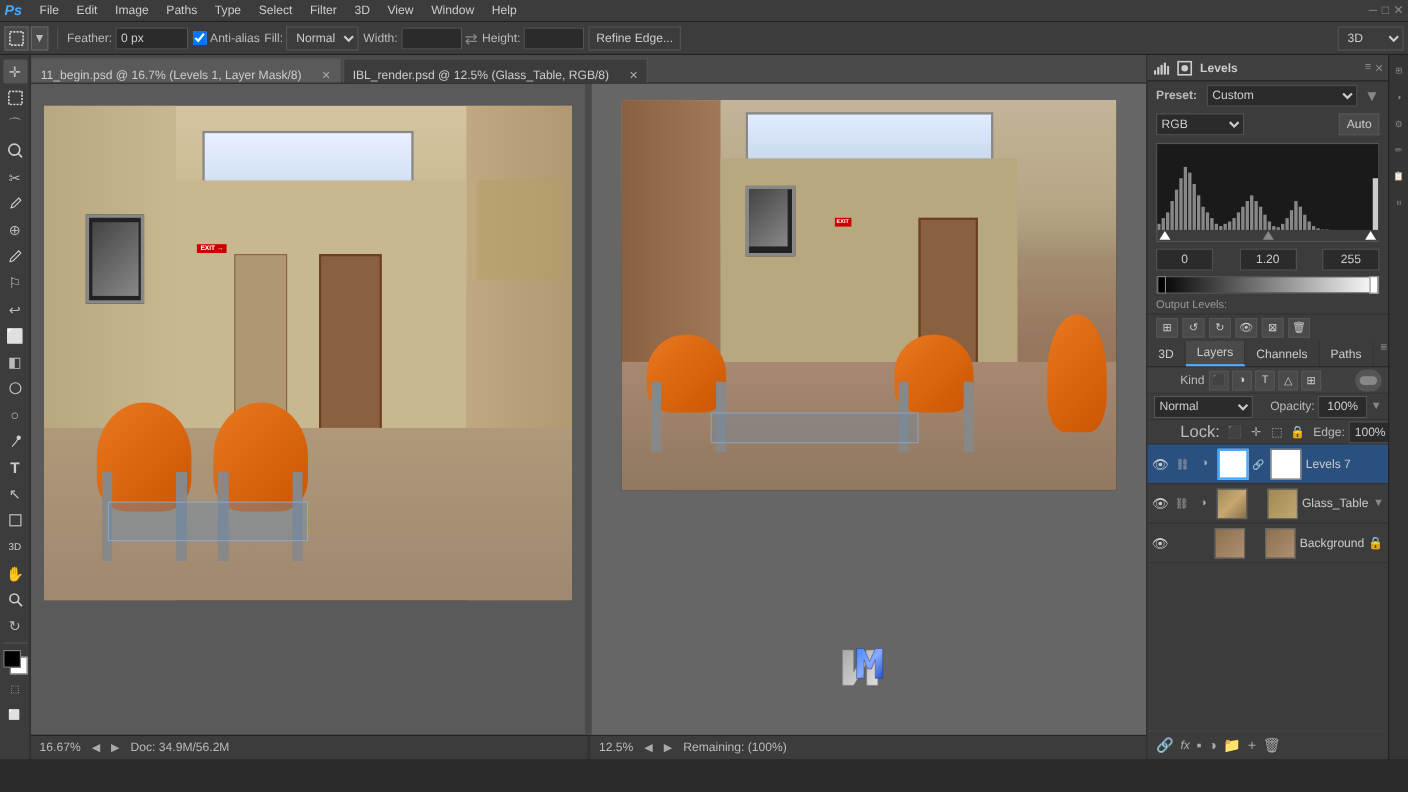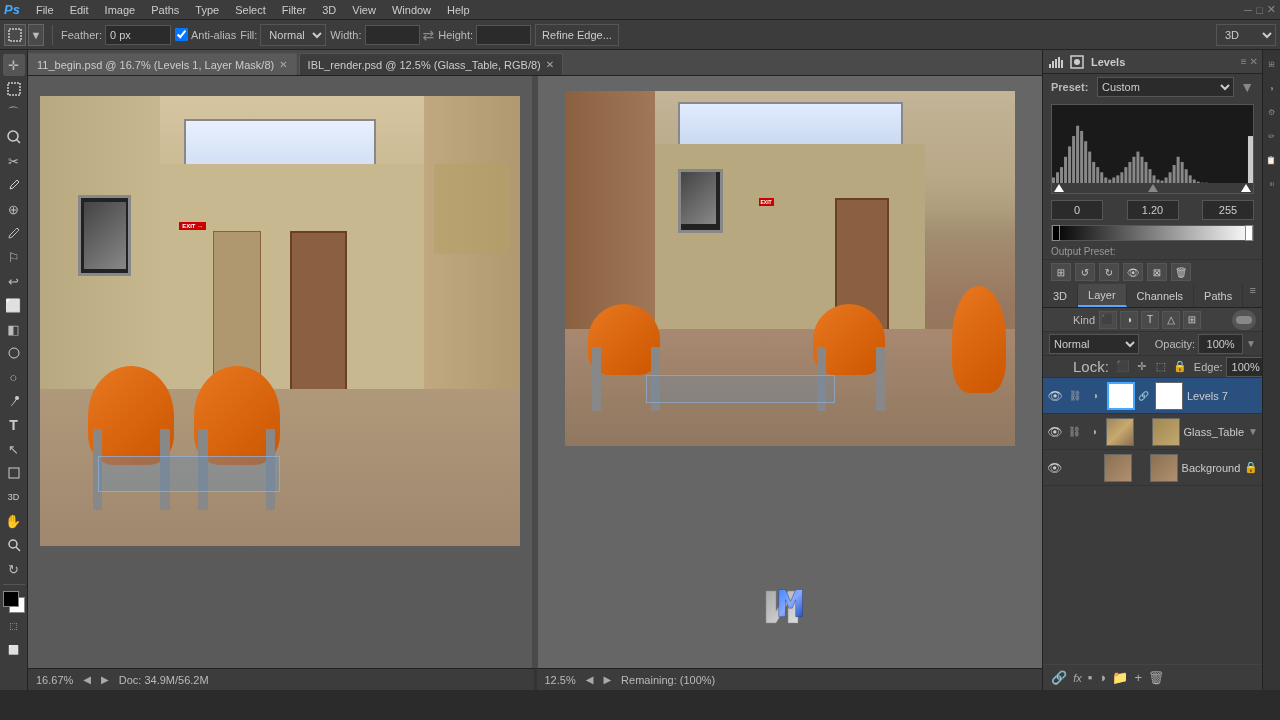"11_begin.psd @ 16.7% (Levels 1," .doc-tab { align-items: center -> flex-end; gap: 5px -> 18px }
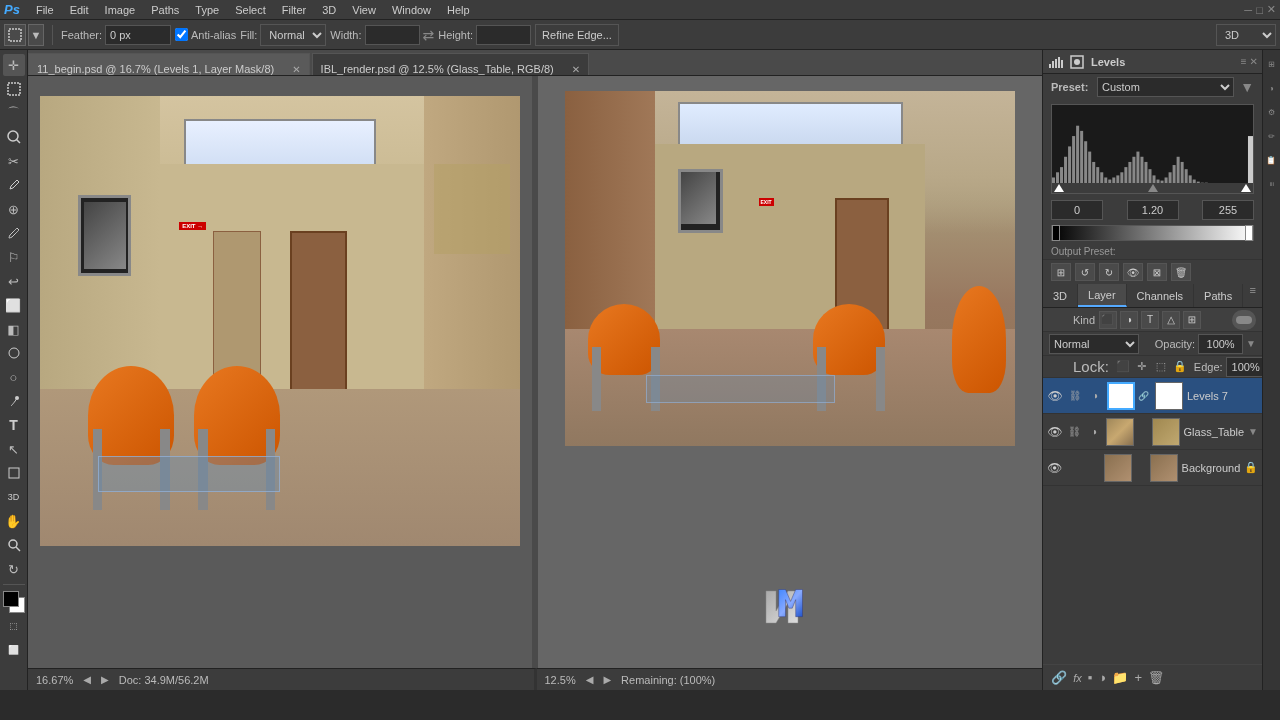"RGB" div.prop-row { html: none -> <div> <select> <option>RGB</option> <option>Red</option> <option>Green</option> <option>Blue</option> </select> <button>Auto</button> </div> }
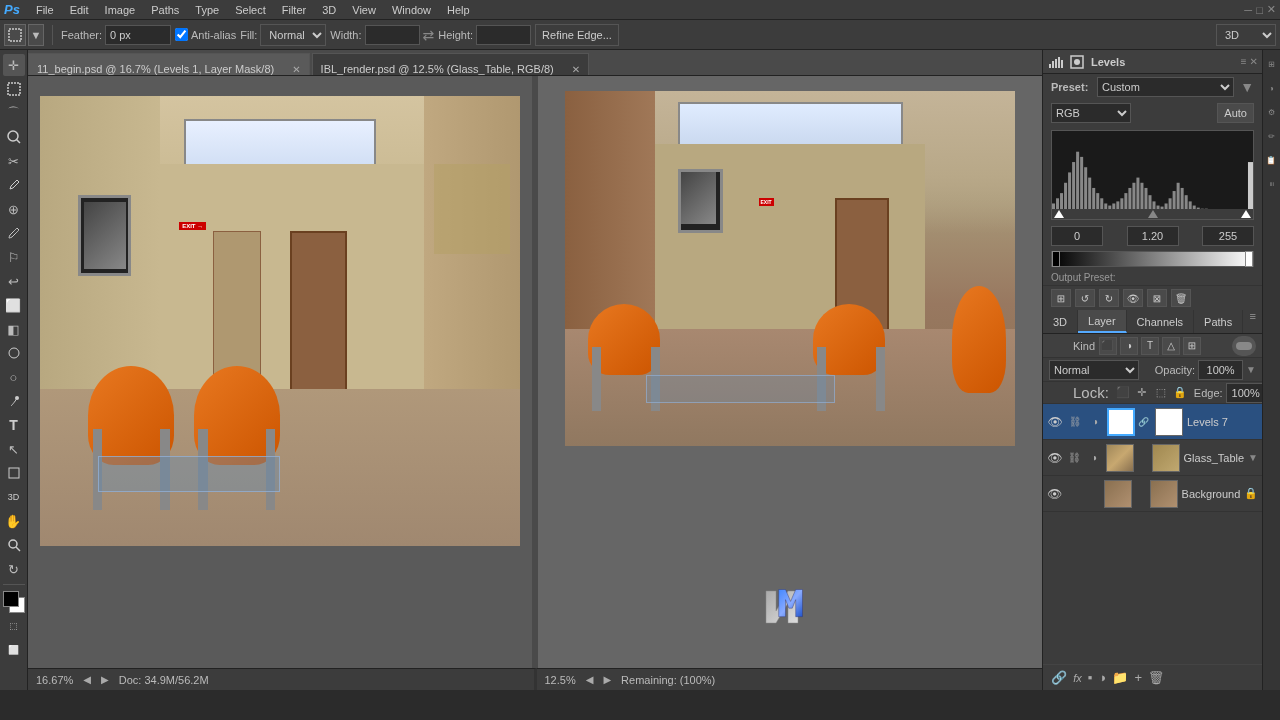"Output Preset:" div.output-label { text: Preset -> Levels }
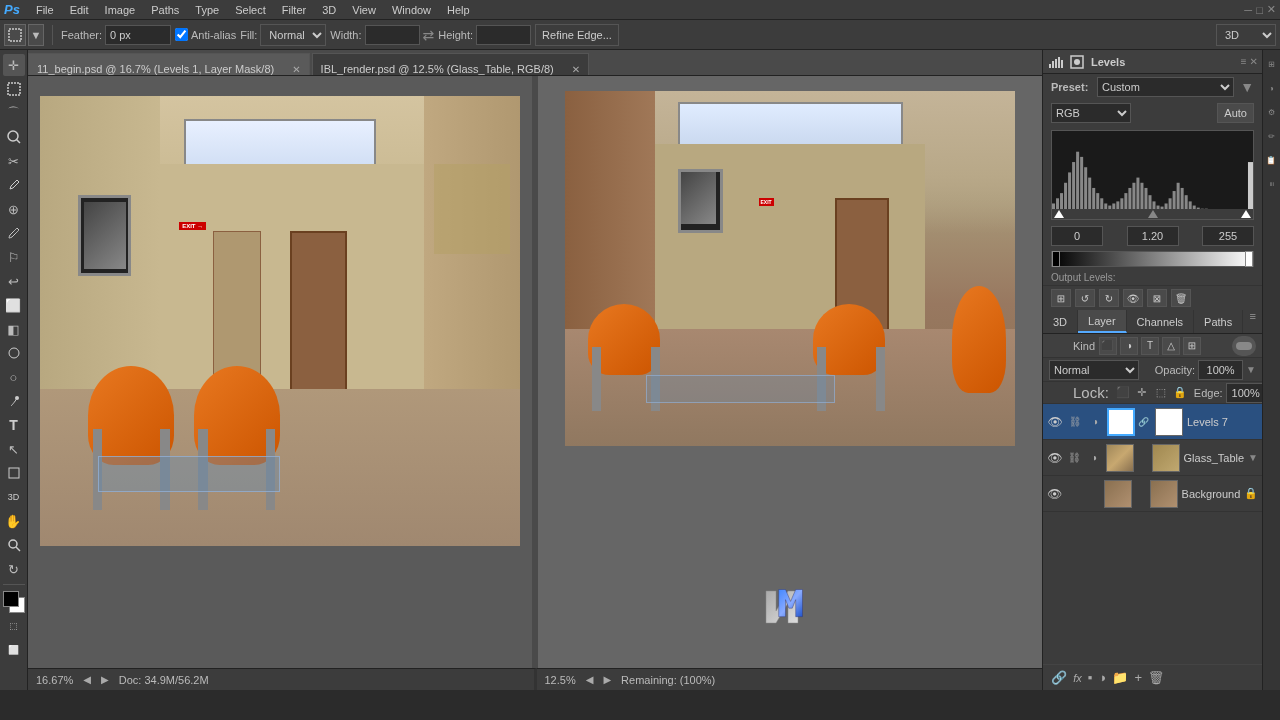"Layer" div.layers-tab { text: Layer -> Layers }
